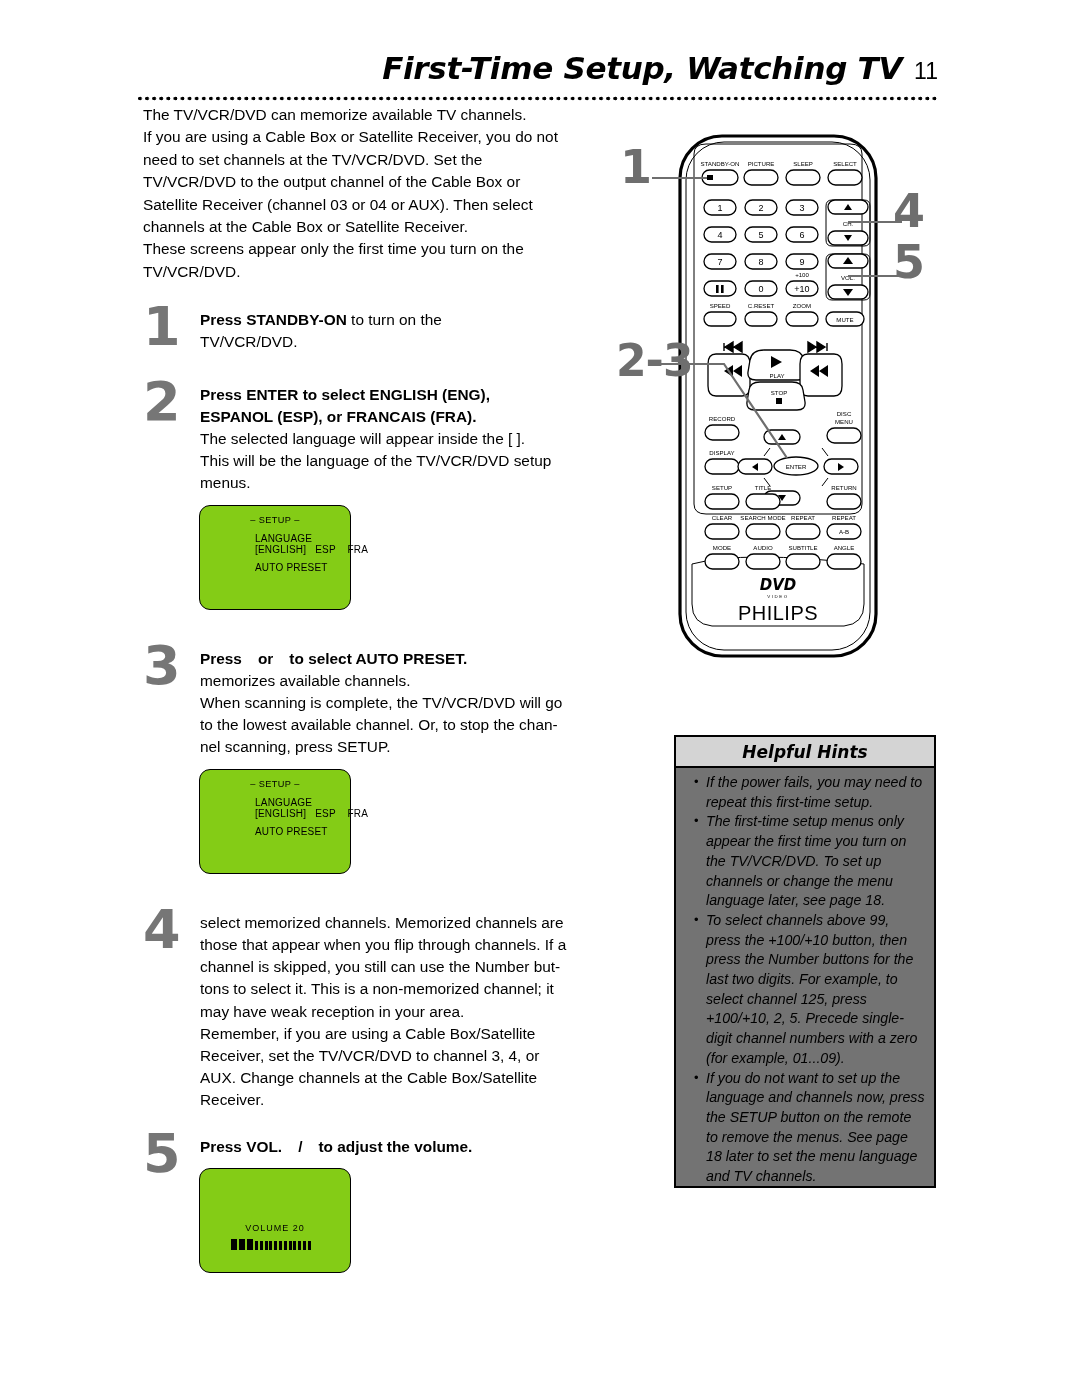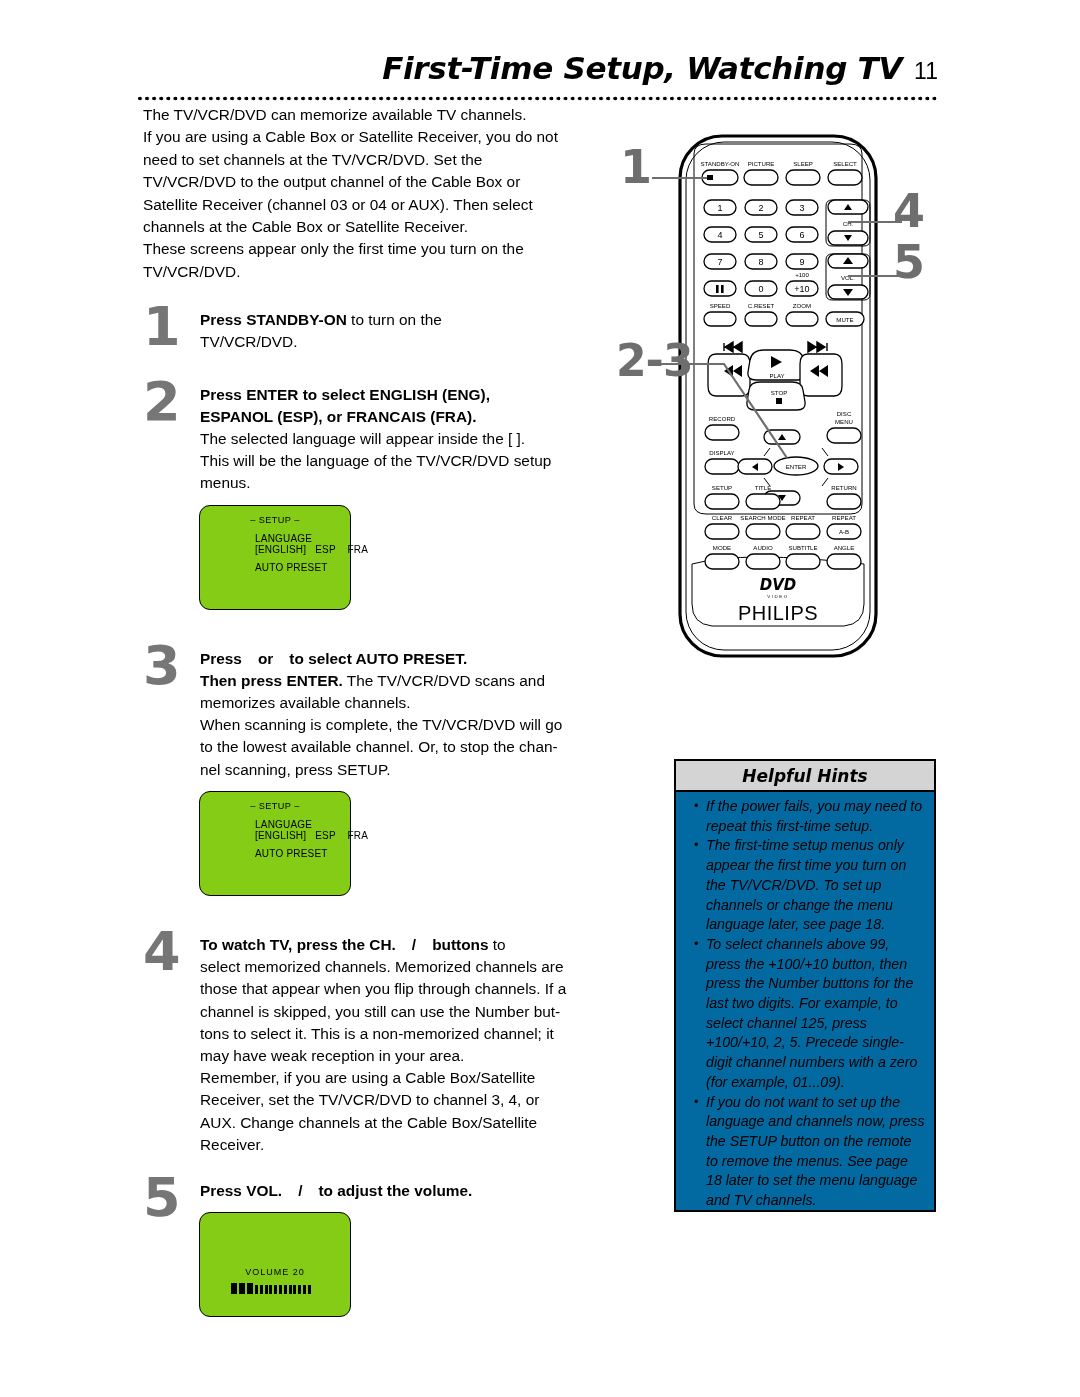"Then press ENTER. The TV/VCR/DVD" span.ln { html: <span><b>Then press ENTER.</b><span> The TV/VCR/DVD scans and</span></span> -> none }
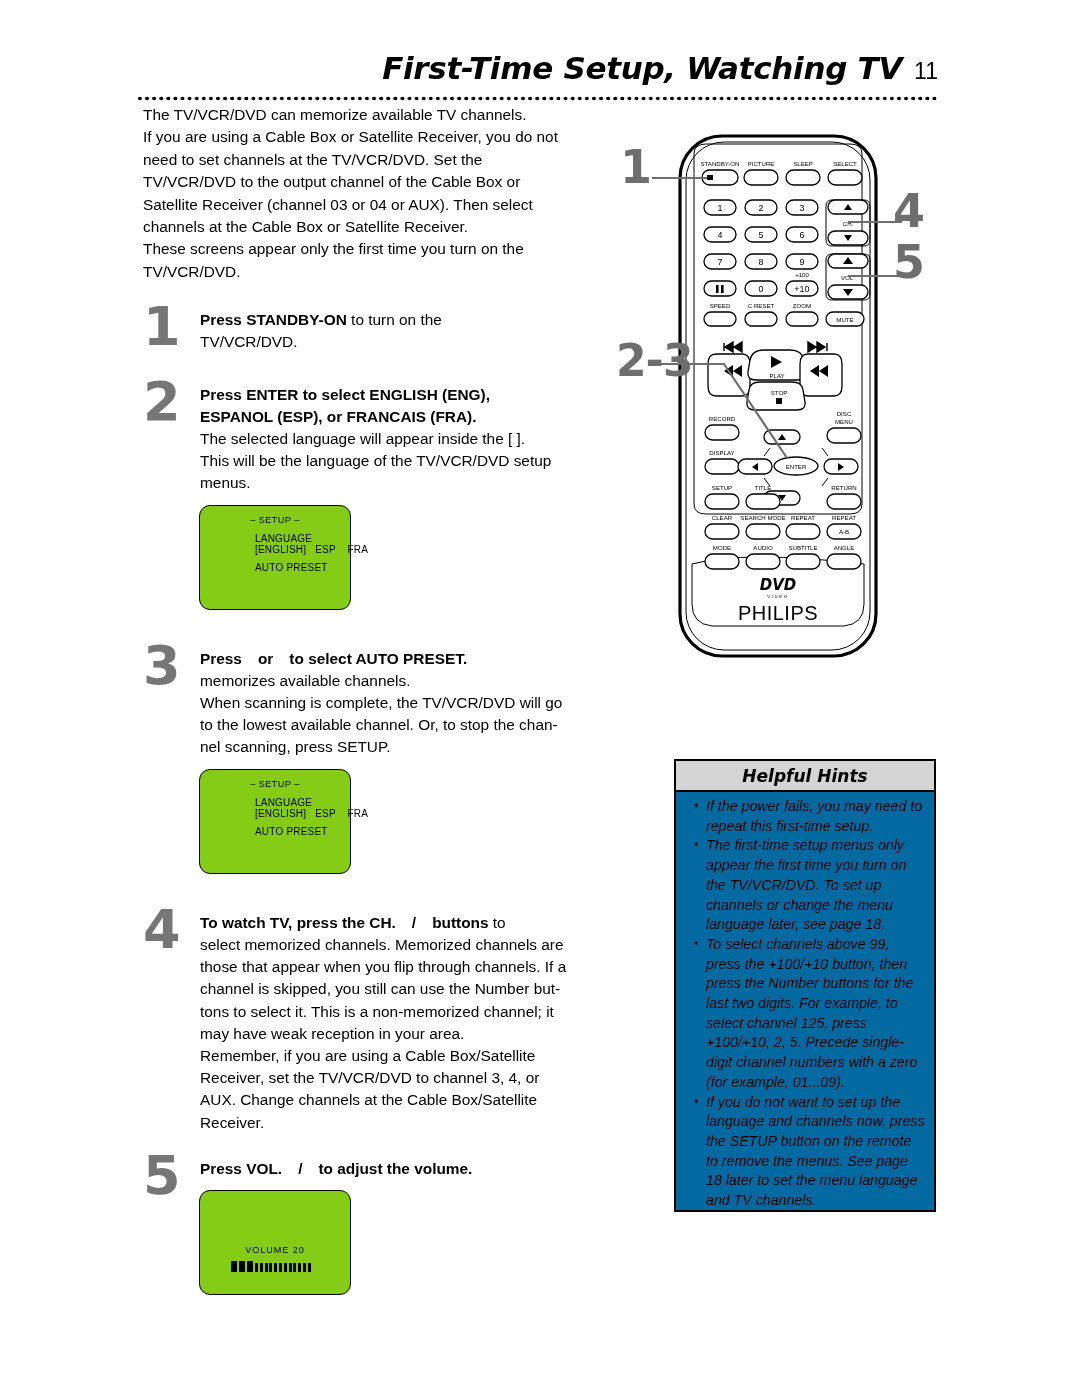"Helpful Hints" #hints-box { background: #0369a1 -> #737373; top: 759px -> 735px }
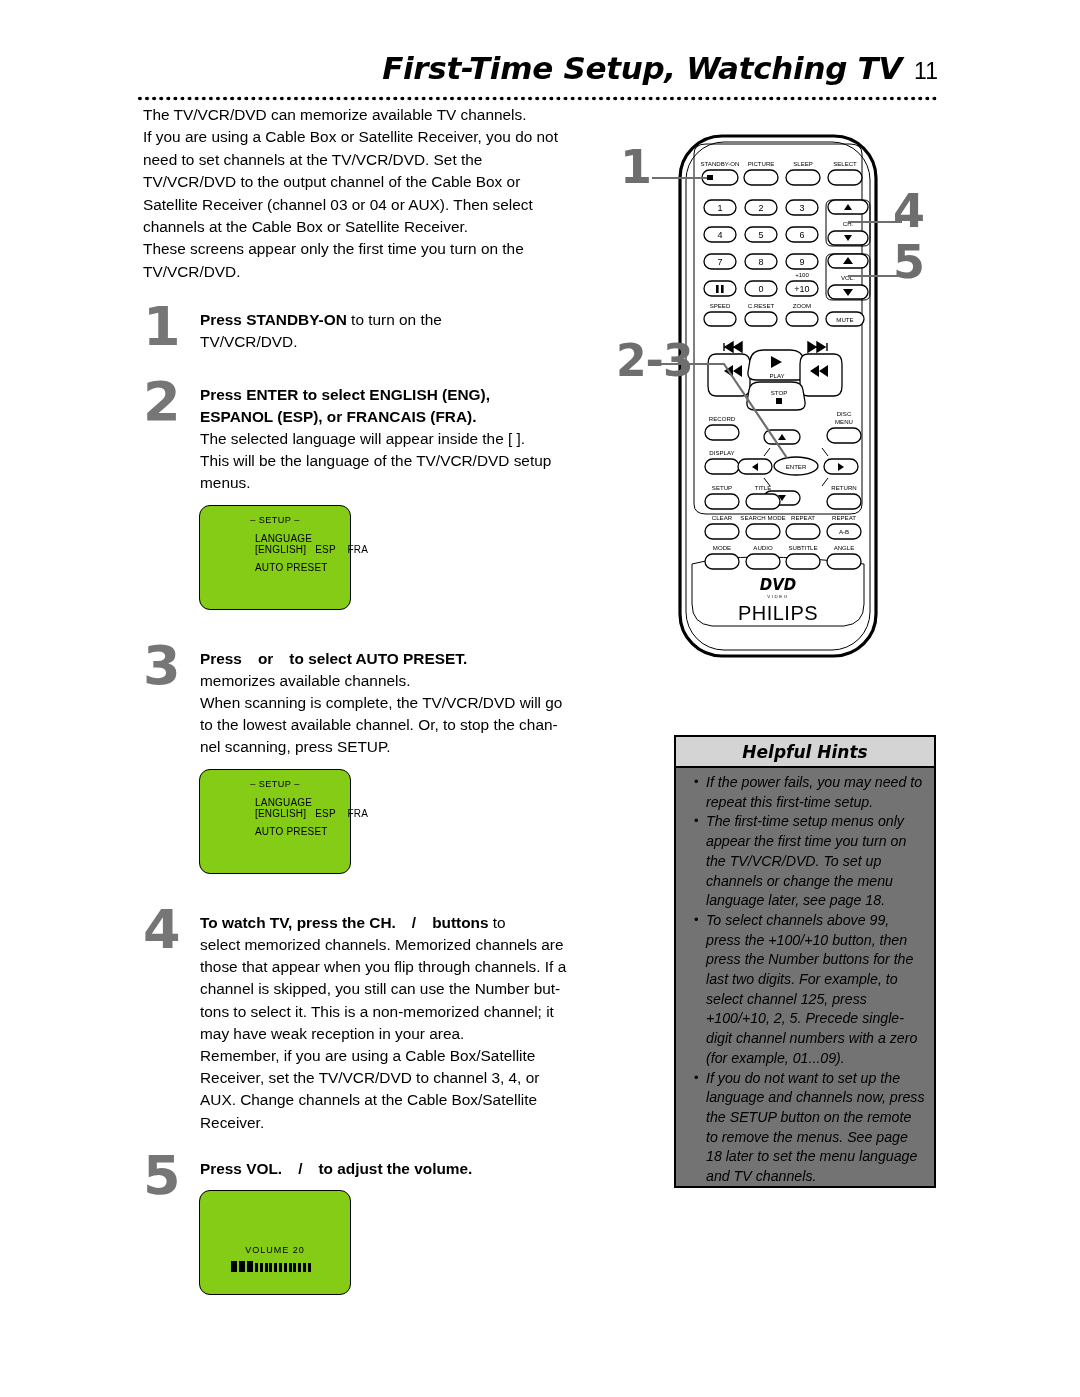"To watch TV, press the" span.ln { html: <span><b>To watch TV, press the CH.</b><span></span><b>/</b><span></span><b>buttons</b><span> to</span></span> -> none }
